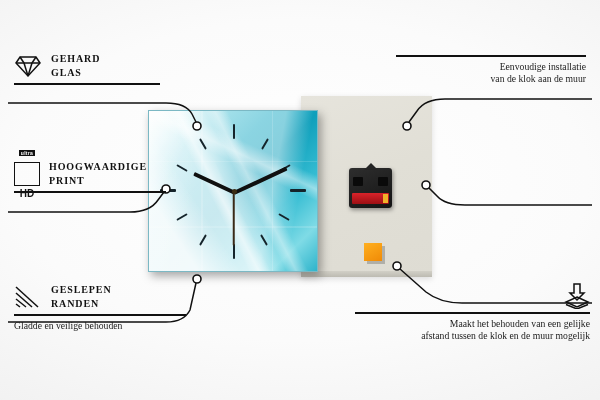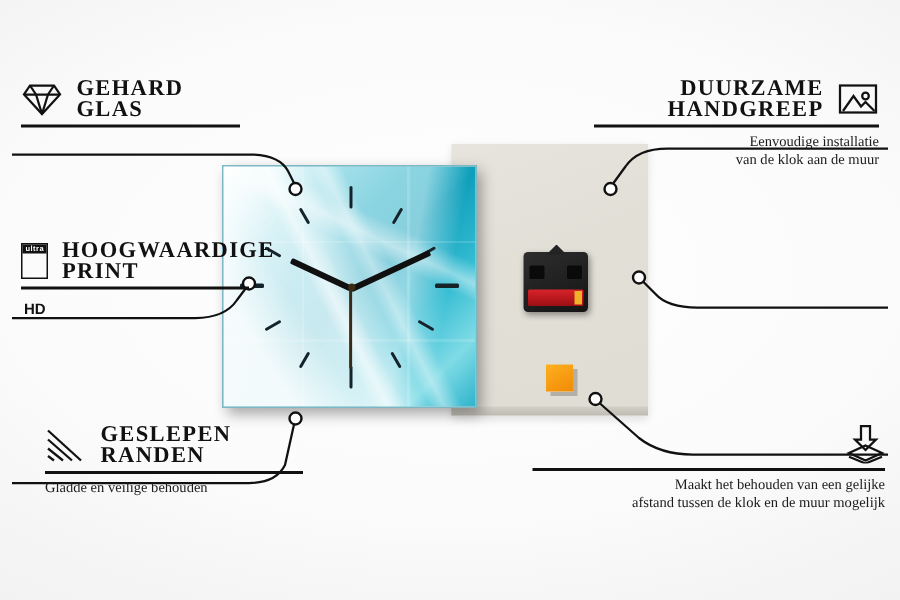"GEHARD" .feat .title { font-size: 15px -> 10px }
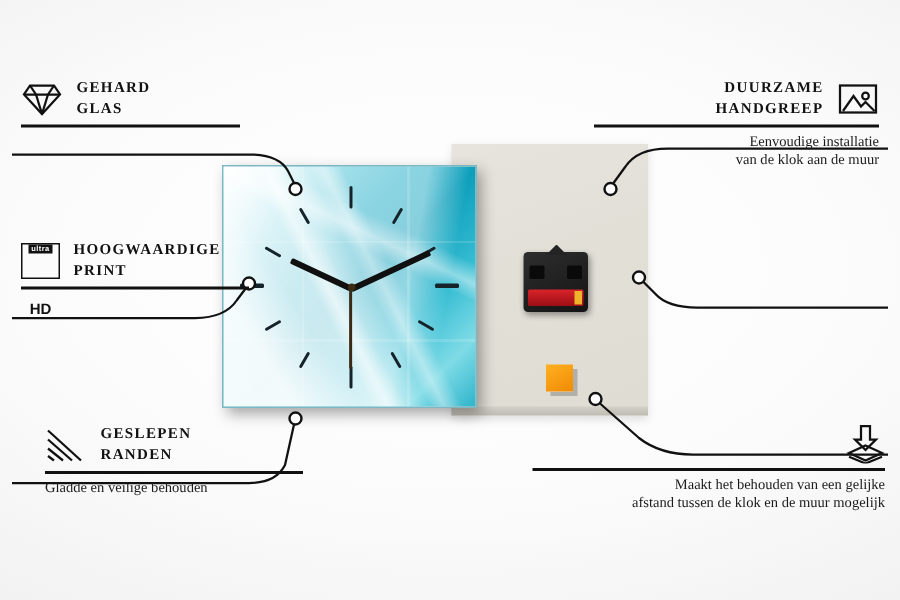"DUURZAME" div.head { html: <div> <div>DUURZAME HANDGREEP</div> <svg> <rect></rect> <circle></circle> <polyline></polyline> </svg> </div> -> none }
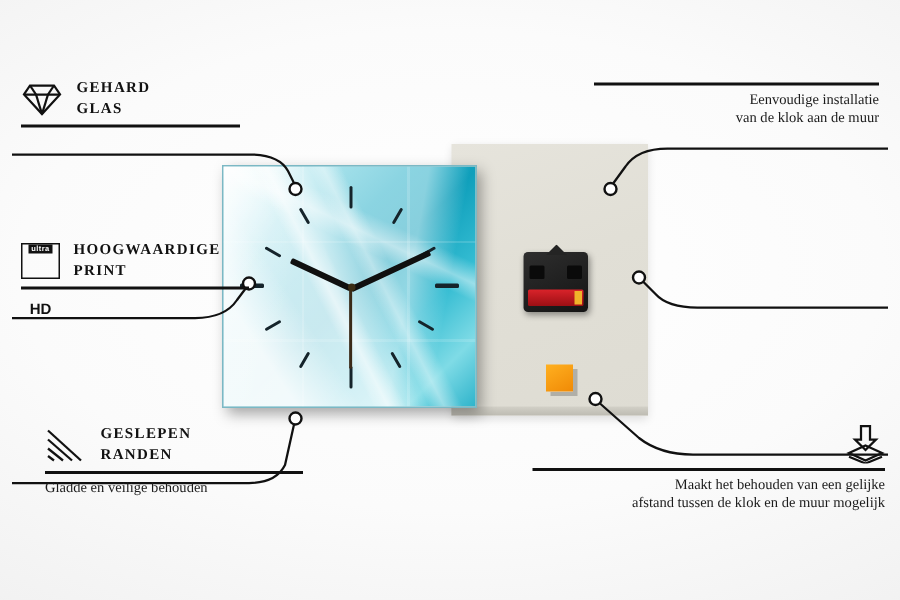"HD" .hdbox { justify-content: space-between -> center }
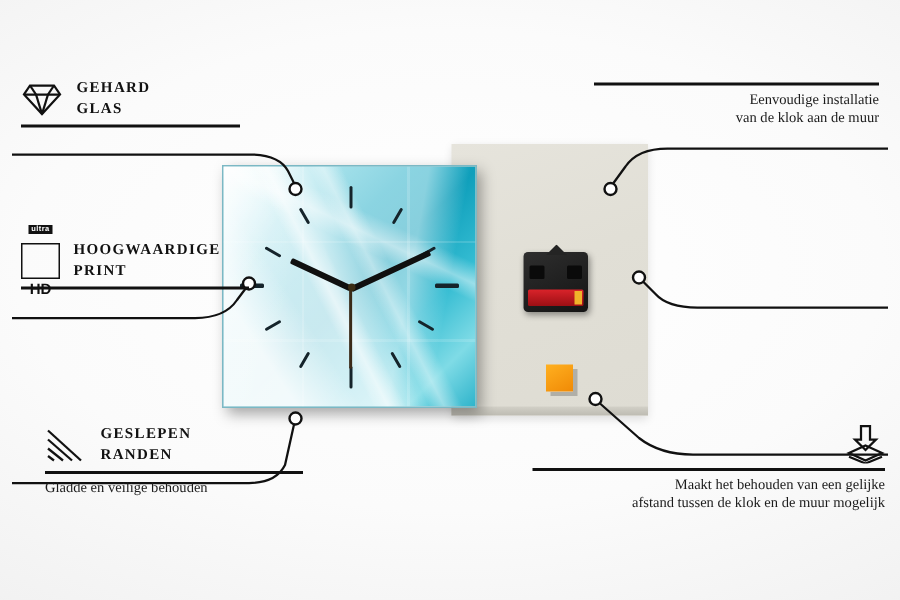"GESLEPEN" div.feat { left: 30px -> 14px }
